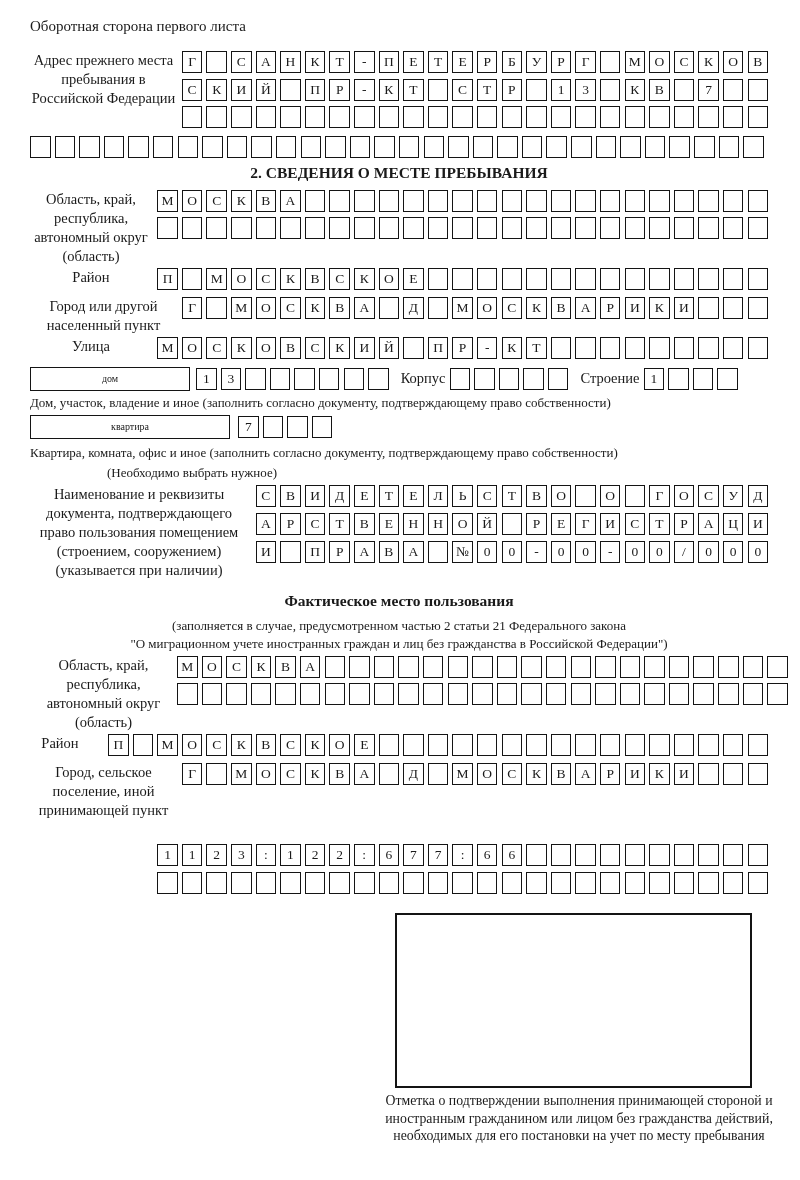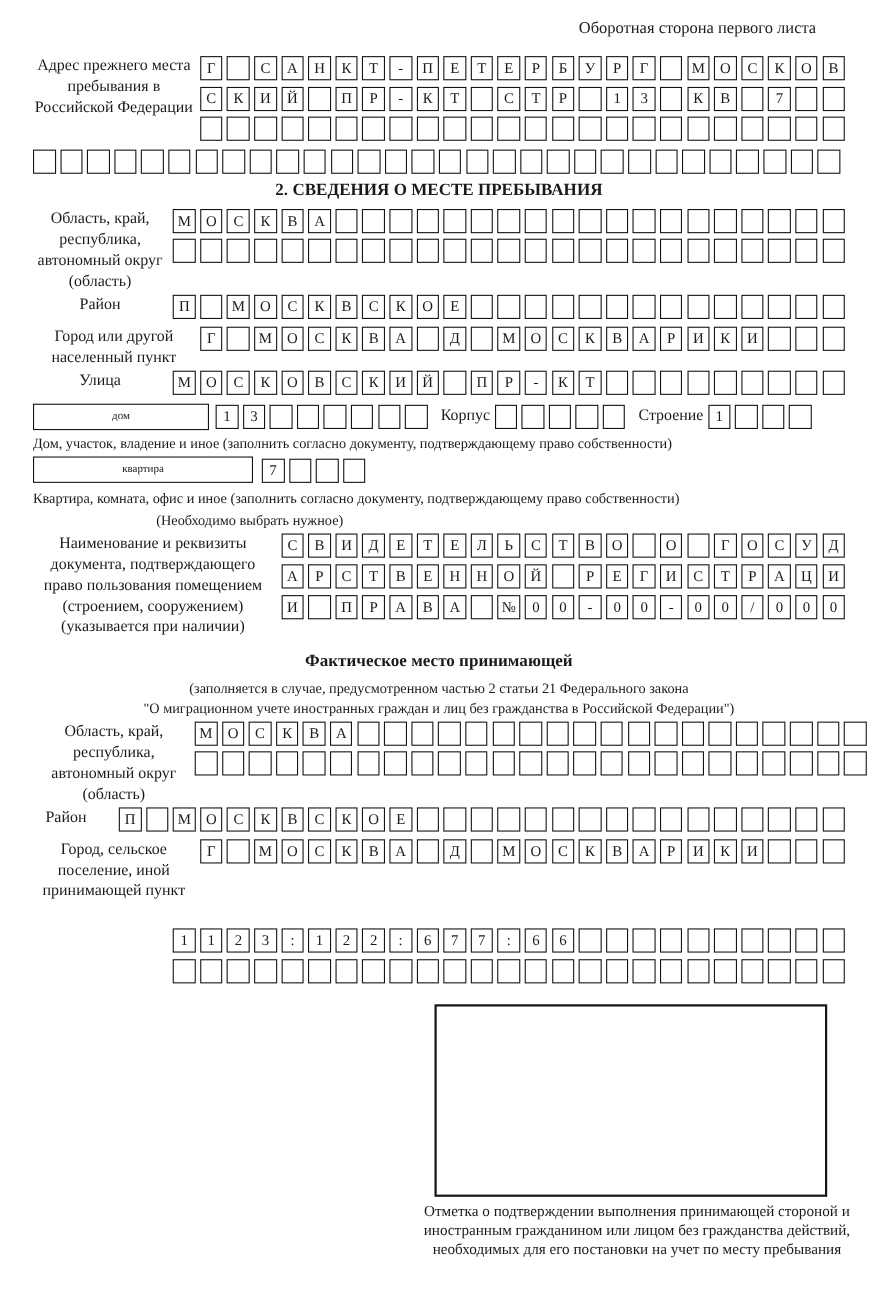"Оборотная сторона первого листа" .hdr-note { text-align: right -> none }
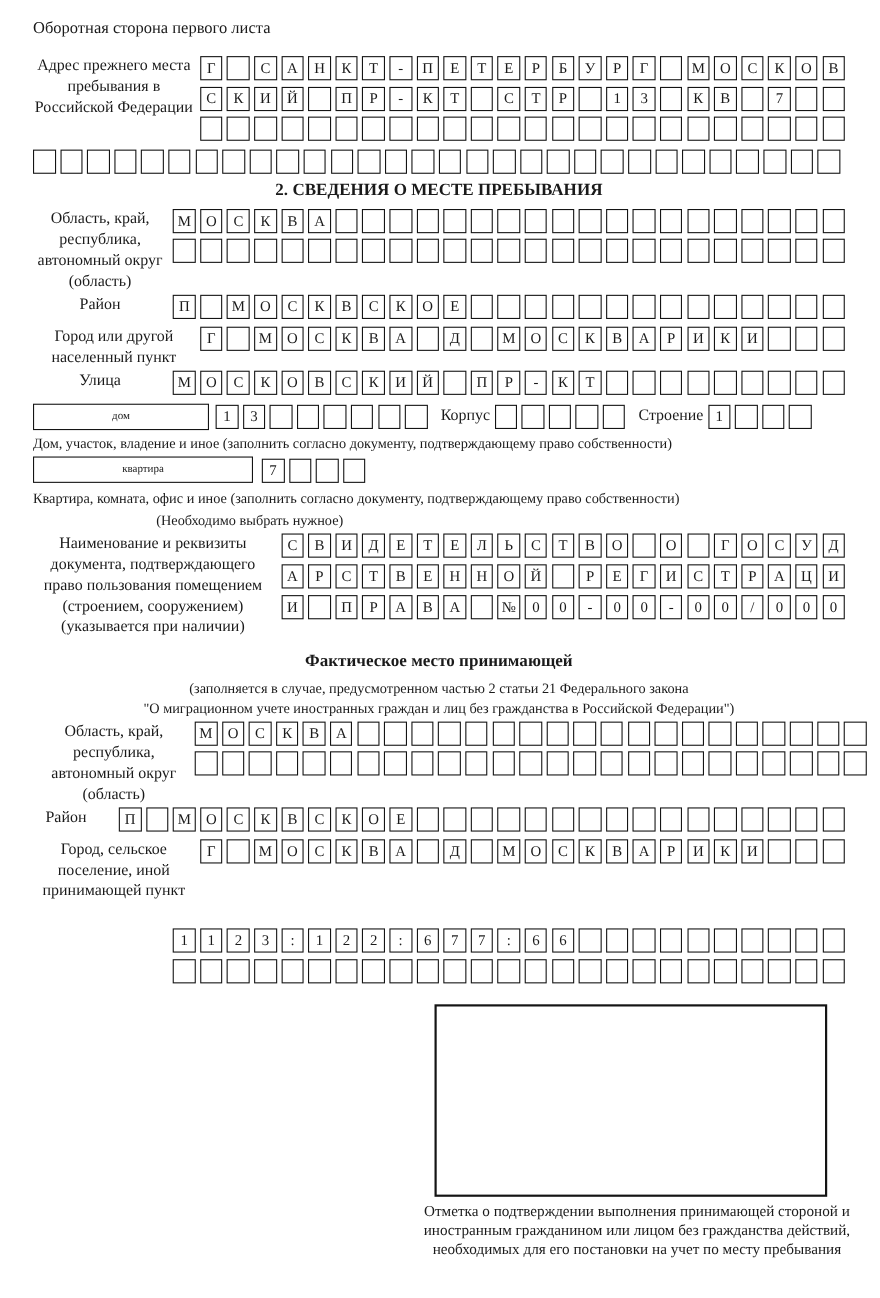"квартира" div { align-items: flex-end -> center }
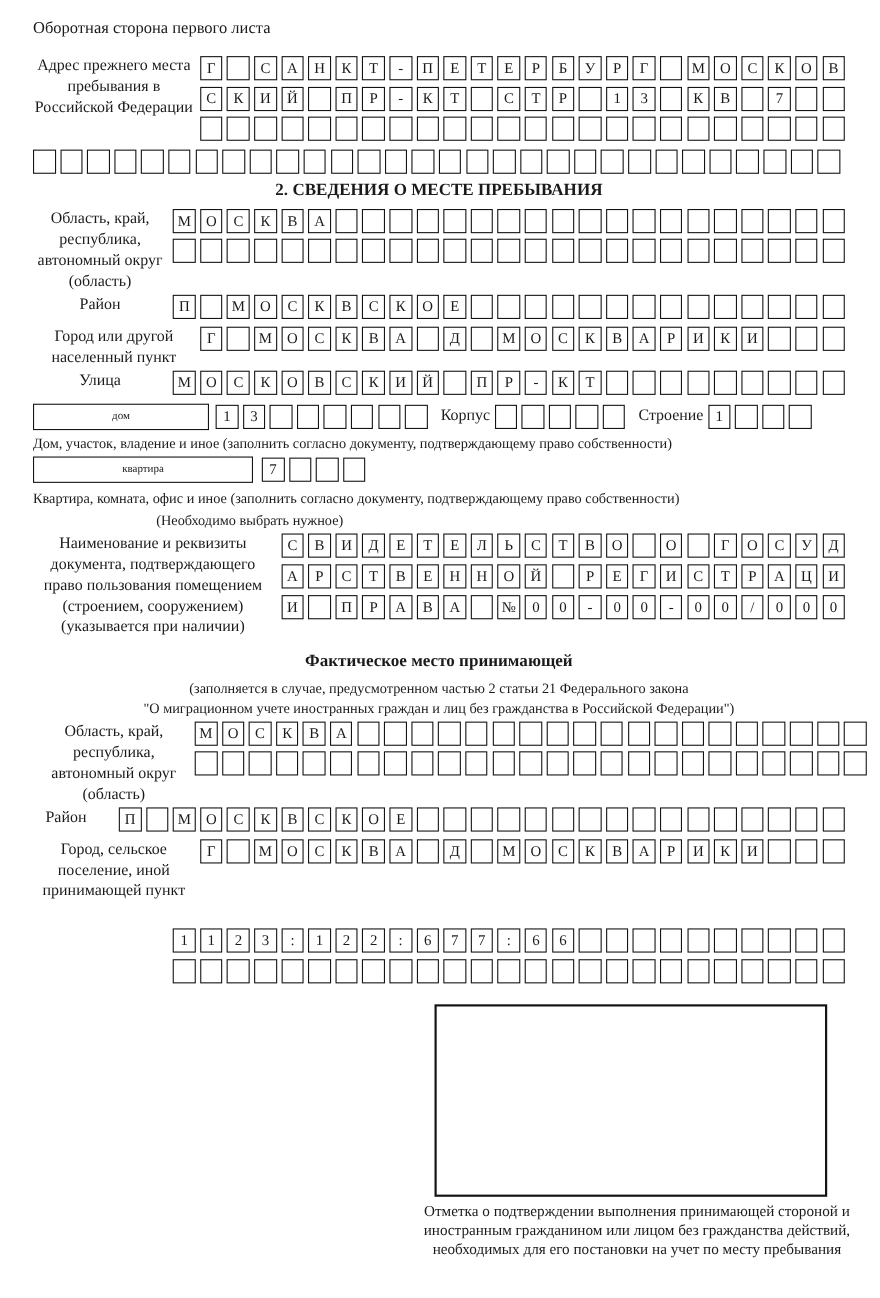"(Необходимо выбрать нужное)" div.note { margin-left: 112px -> 77px }
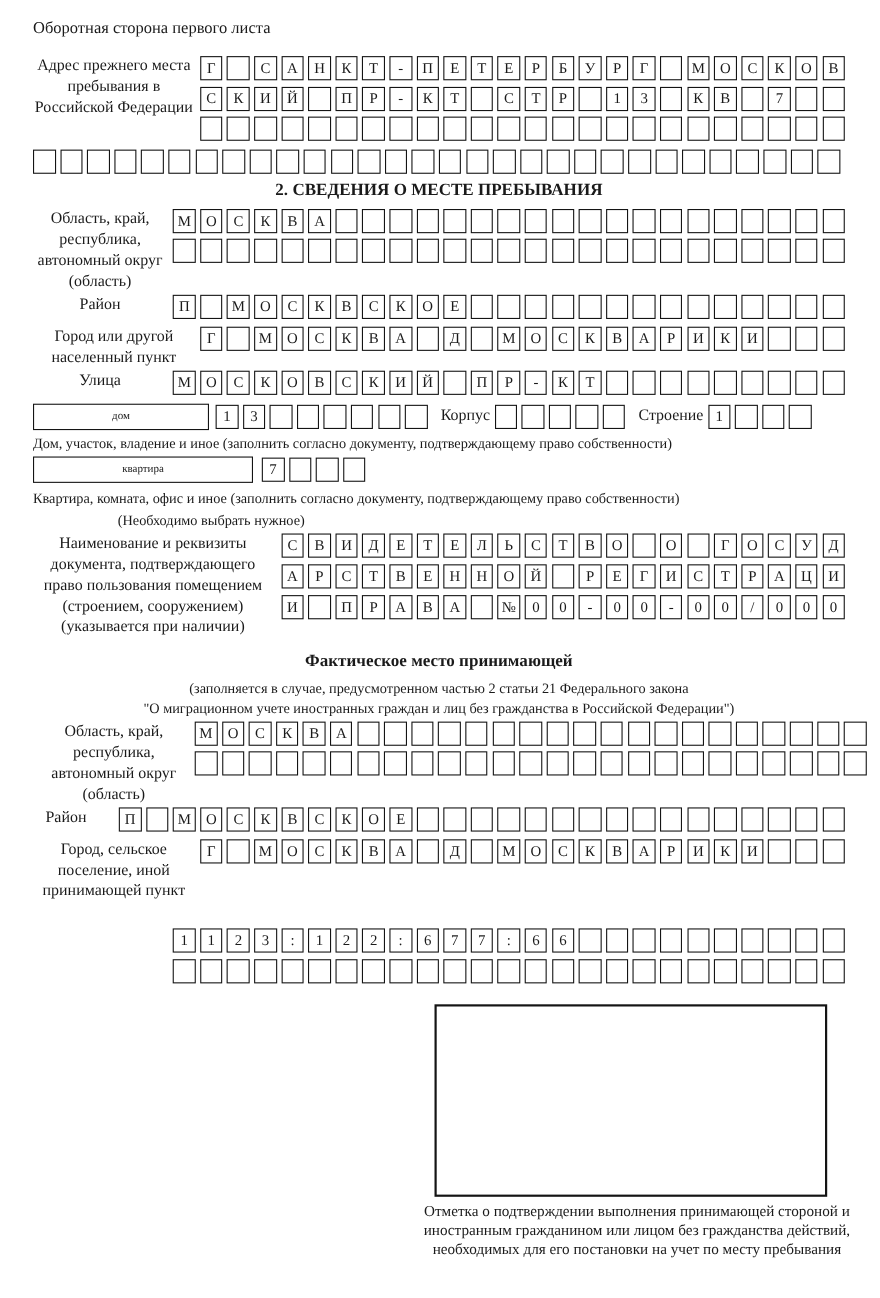"Фактическое место принимающей" div.sec-title { text: принимающей -> пользования }
